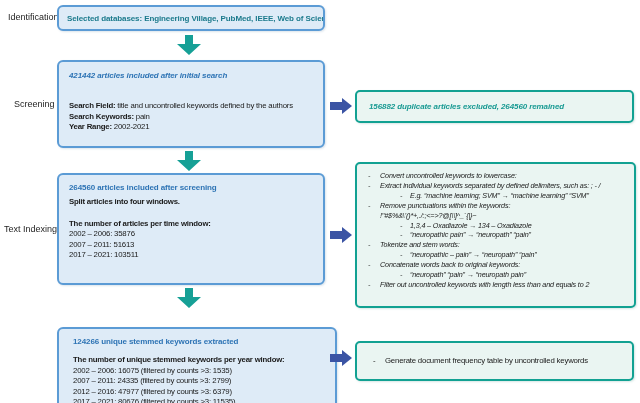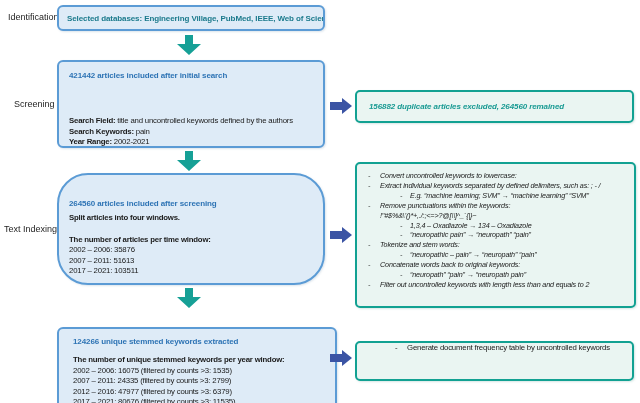"421442 articles included after initial" #box-screening .blue-title { font-style: none -> italic; margin-bottom: 36px -> 21px }
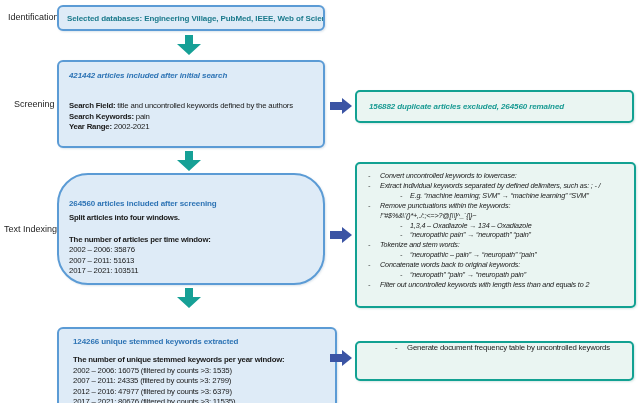"264560 articles included after screening" #box-indexing { border-radius: 31px -> none; padding: 24px 10px -> 8px 10px }
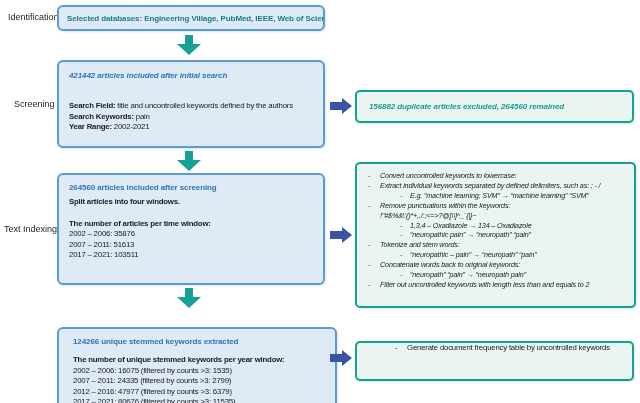"Generate document frequency table by" #box-output { flex-direction: row -> column }
